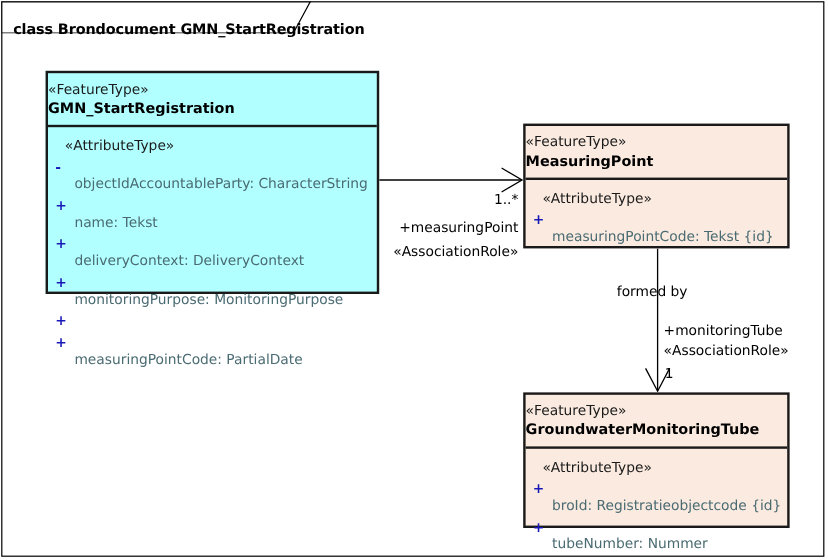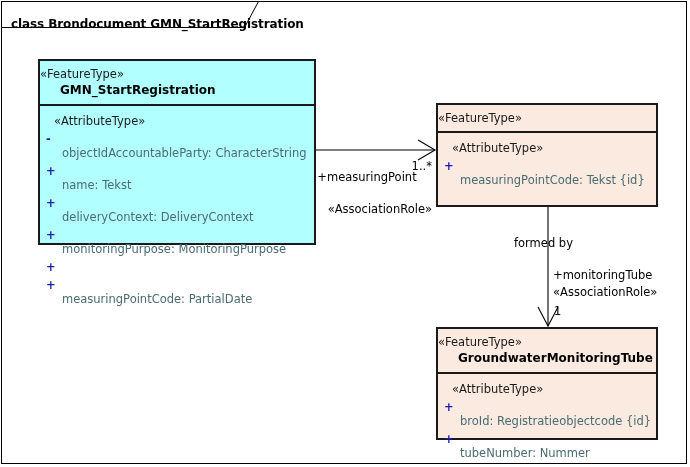"GMN_StartRegistration" .uml-class .cls-name { margin-left: 20px -> none }
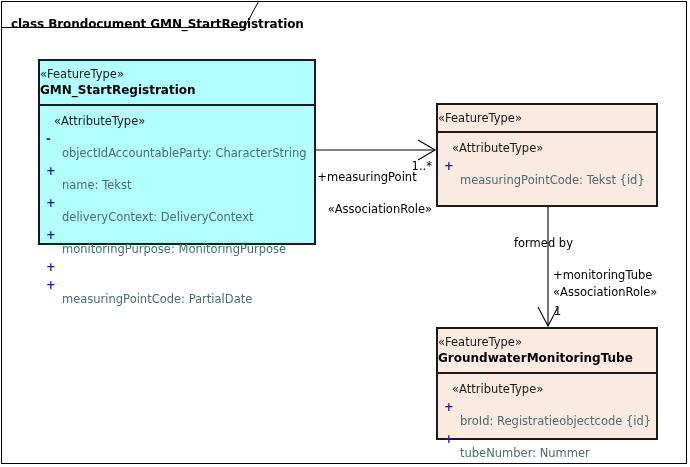"MeasuringPoint" div.cls-name { html: none -> <div>MeasuringPoint</div> }
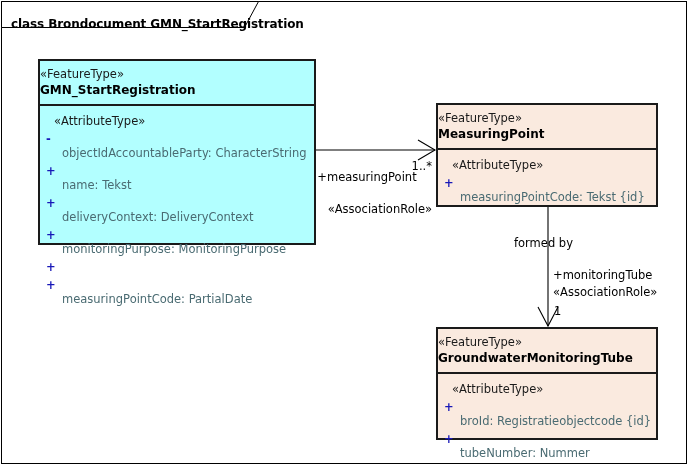"+measuringPoint" #lbl-mp-role { text-align: center -> none; top: 168px -> 180px }
